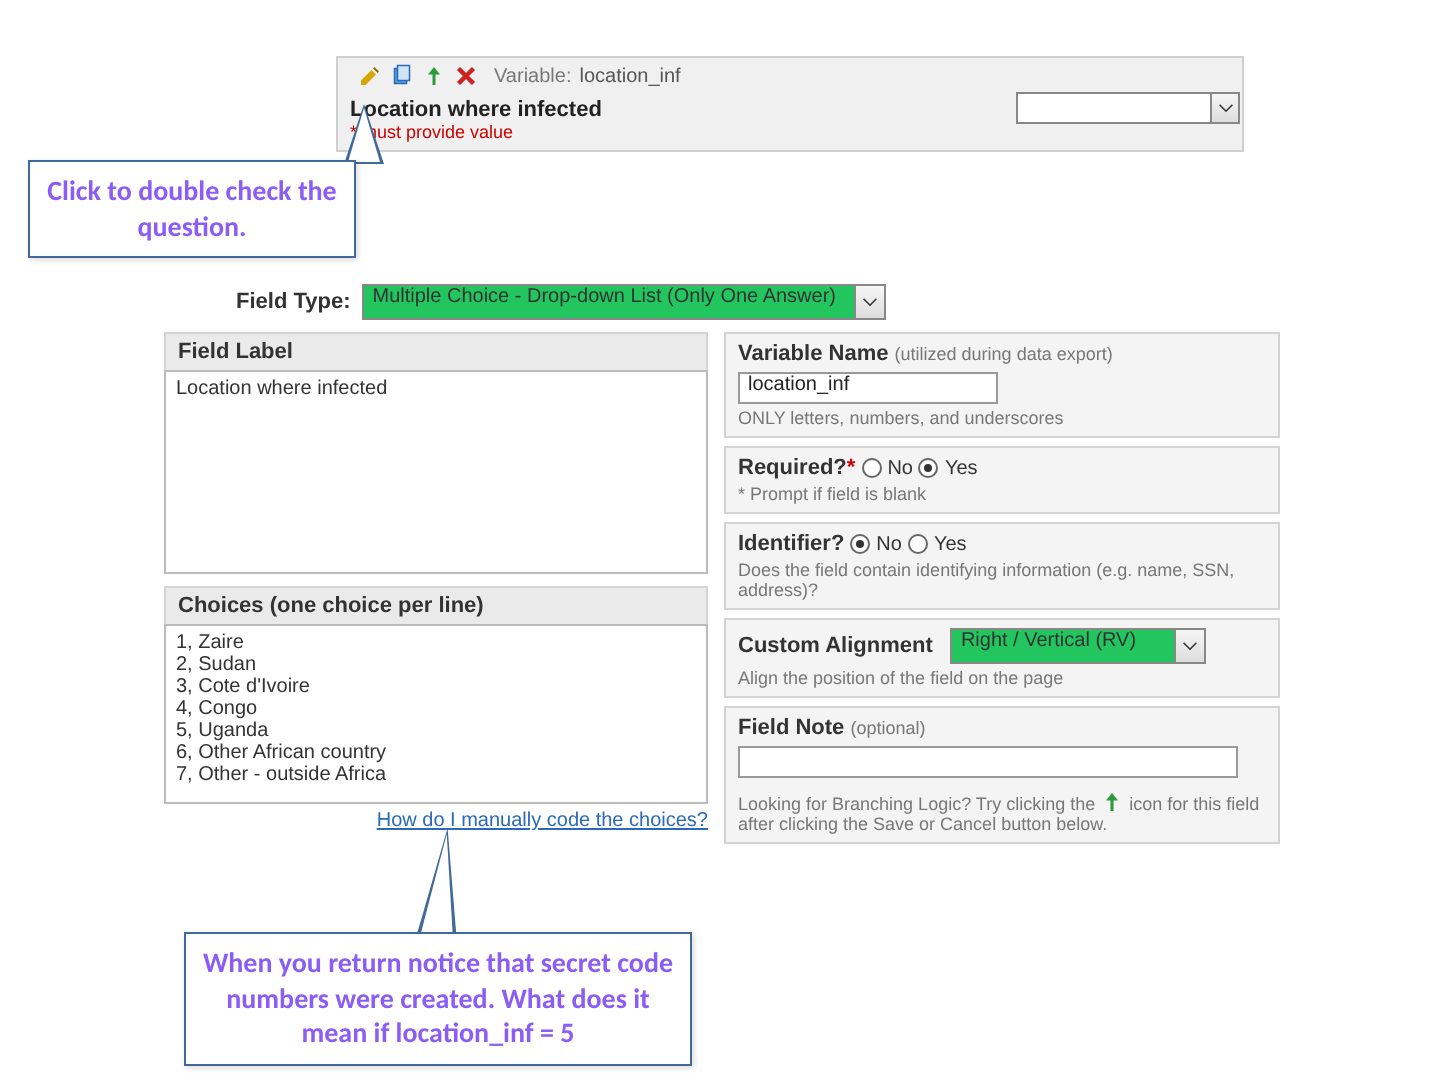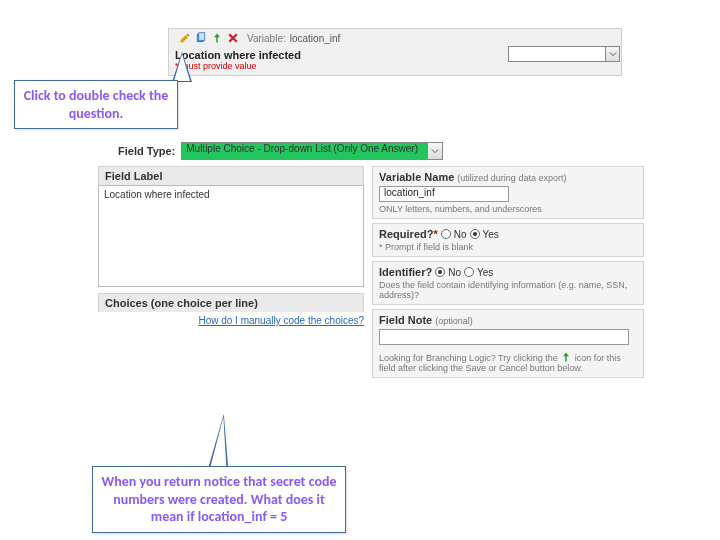"Field Label" .cols { margin-left: 16px -> none }
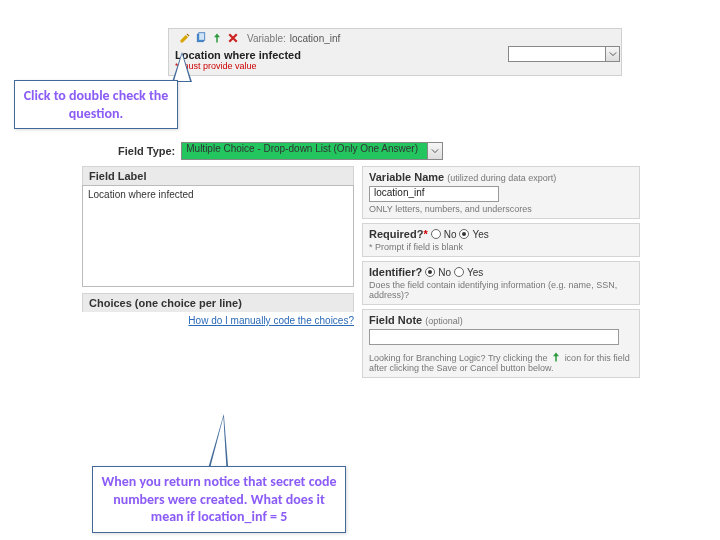"1, Zaire" div.choices-box { html: none -> <div><span>1, Zaire 2, Sudan 3, Cote d'Ivoire 4, Congo 5, Uganda 6, Other African country 7, Other - outside Africa</span></div> }
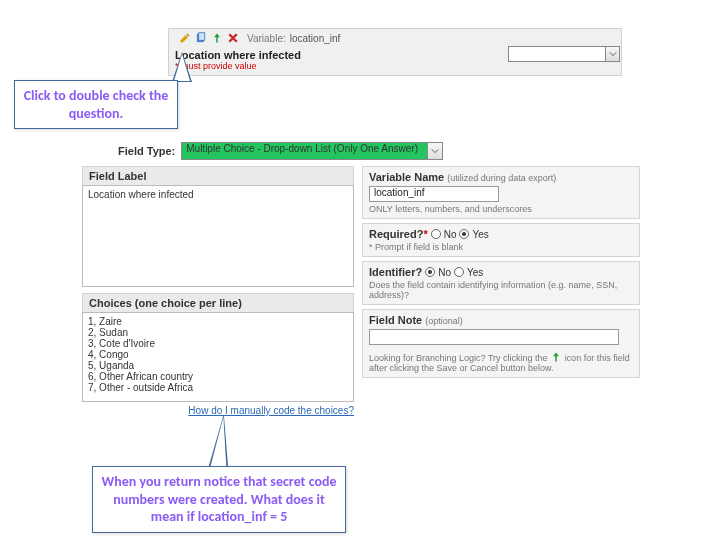"Custom Alignment" div.rbox { html: none -> <div> <span>Custom Alignment</span> <span> <span>Right / Vertical (RV)</span> <span> <svg> <path></path> </svg> </span> </span> <div>Align the position of the field on the page</div> </div> }
